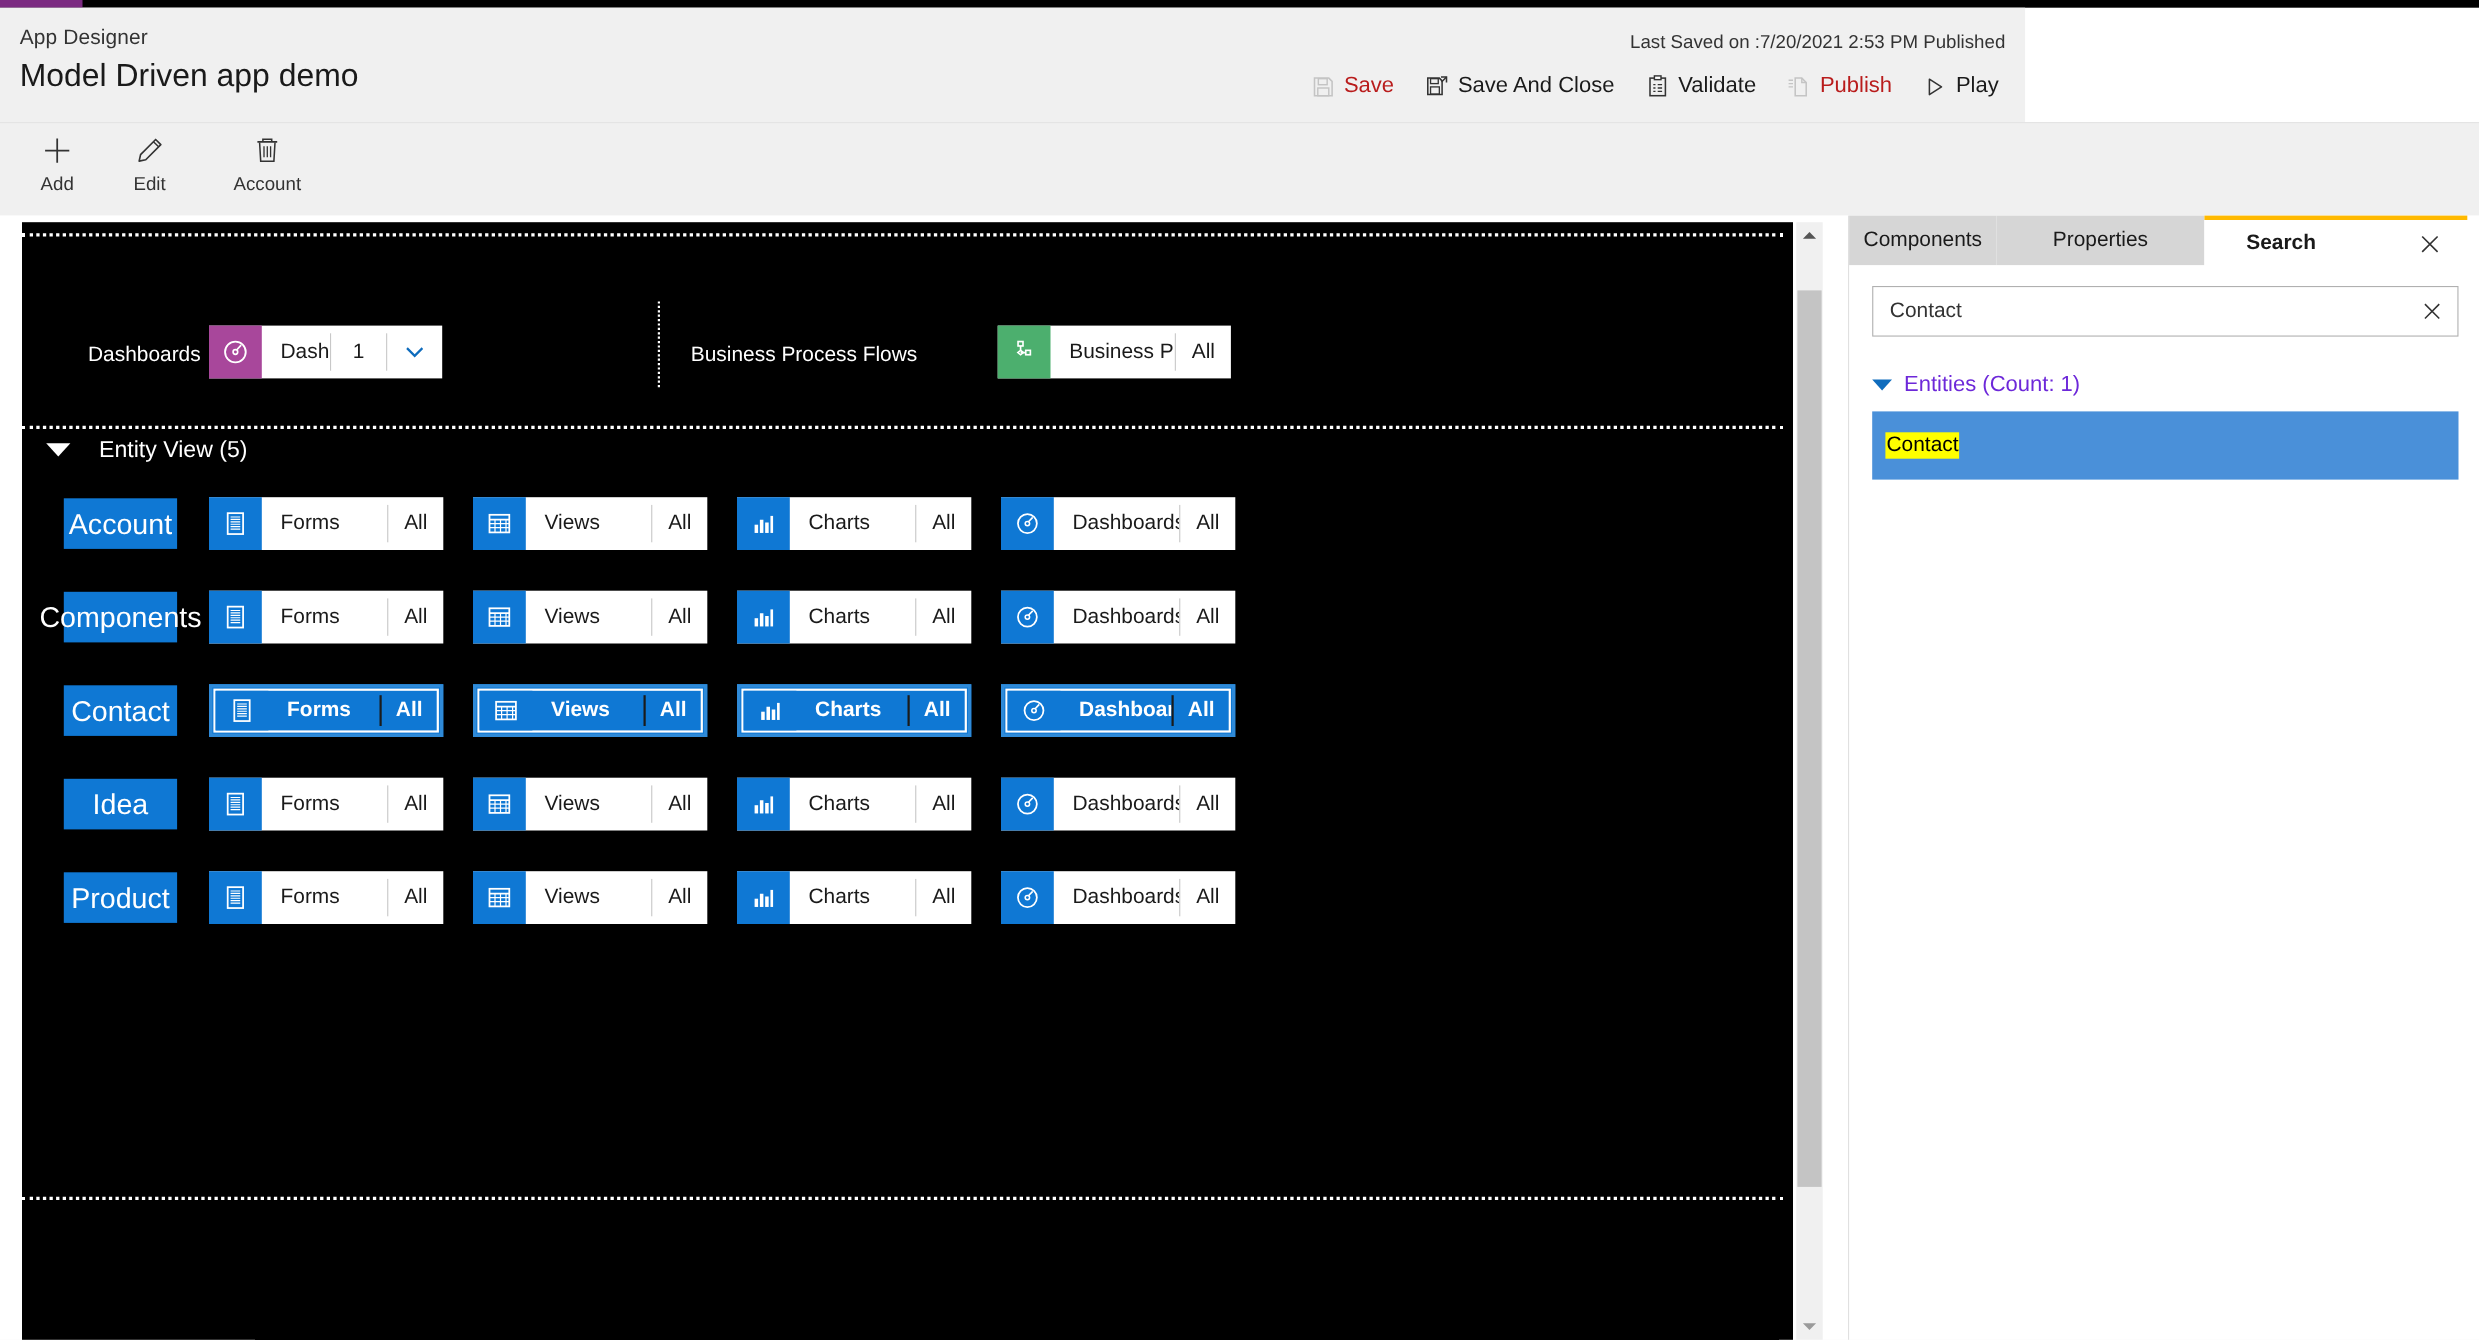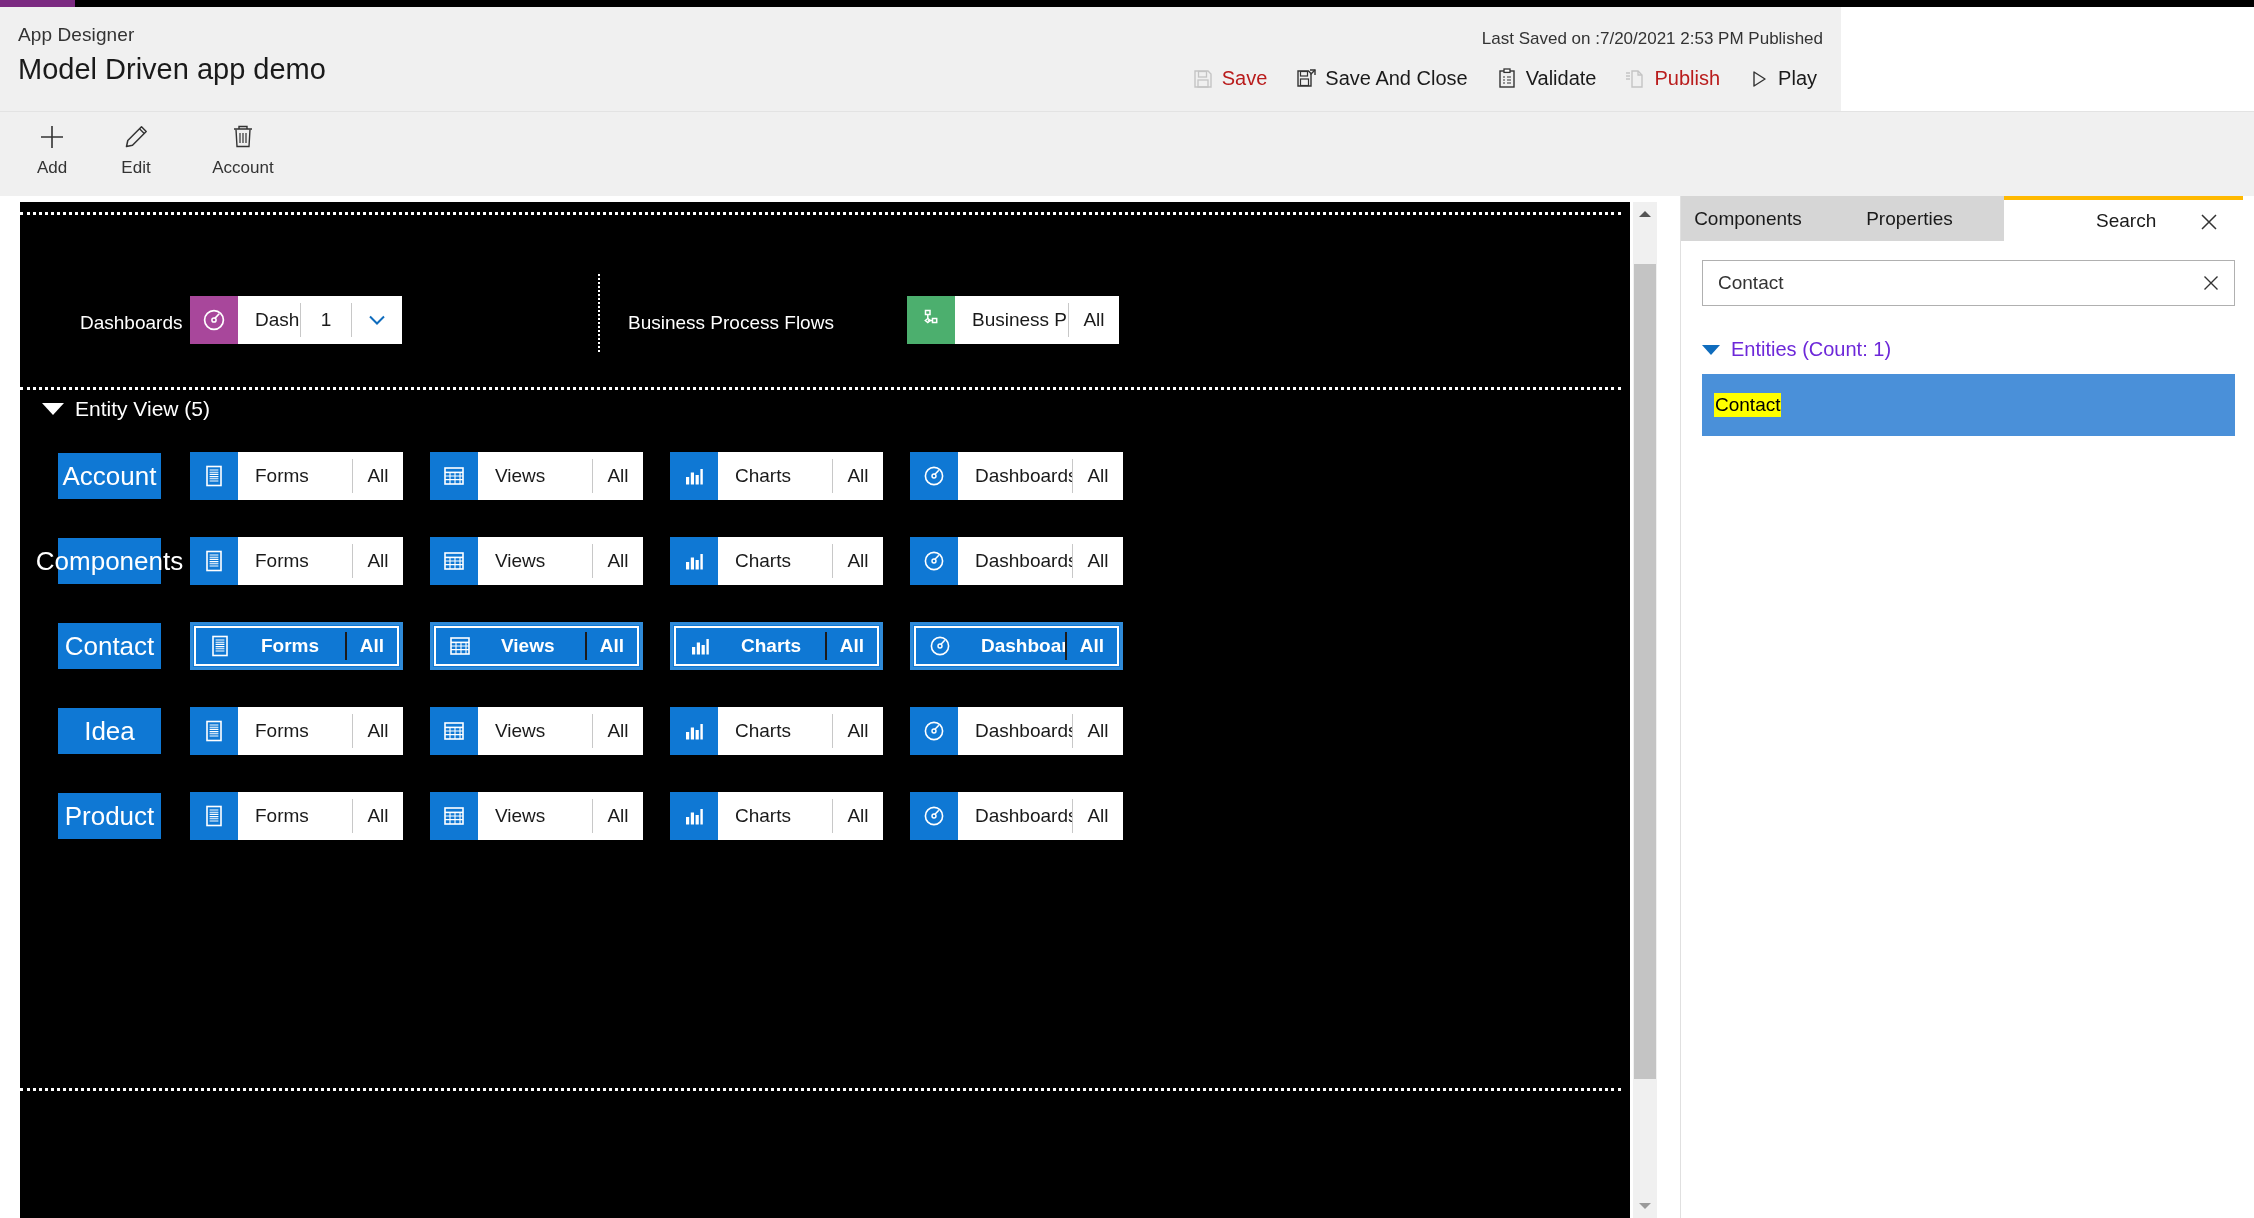"Search" .rtab.active { font-weight: normal -> bold; padding-left: 92px -> 38px }
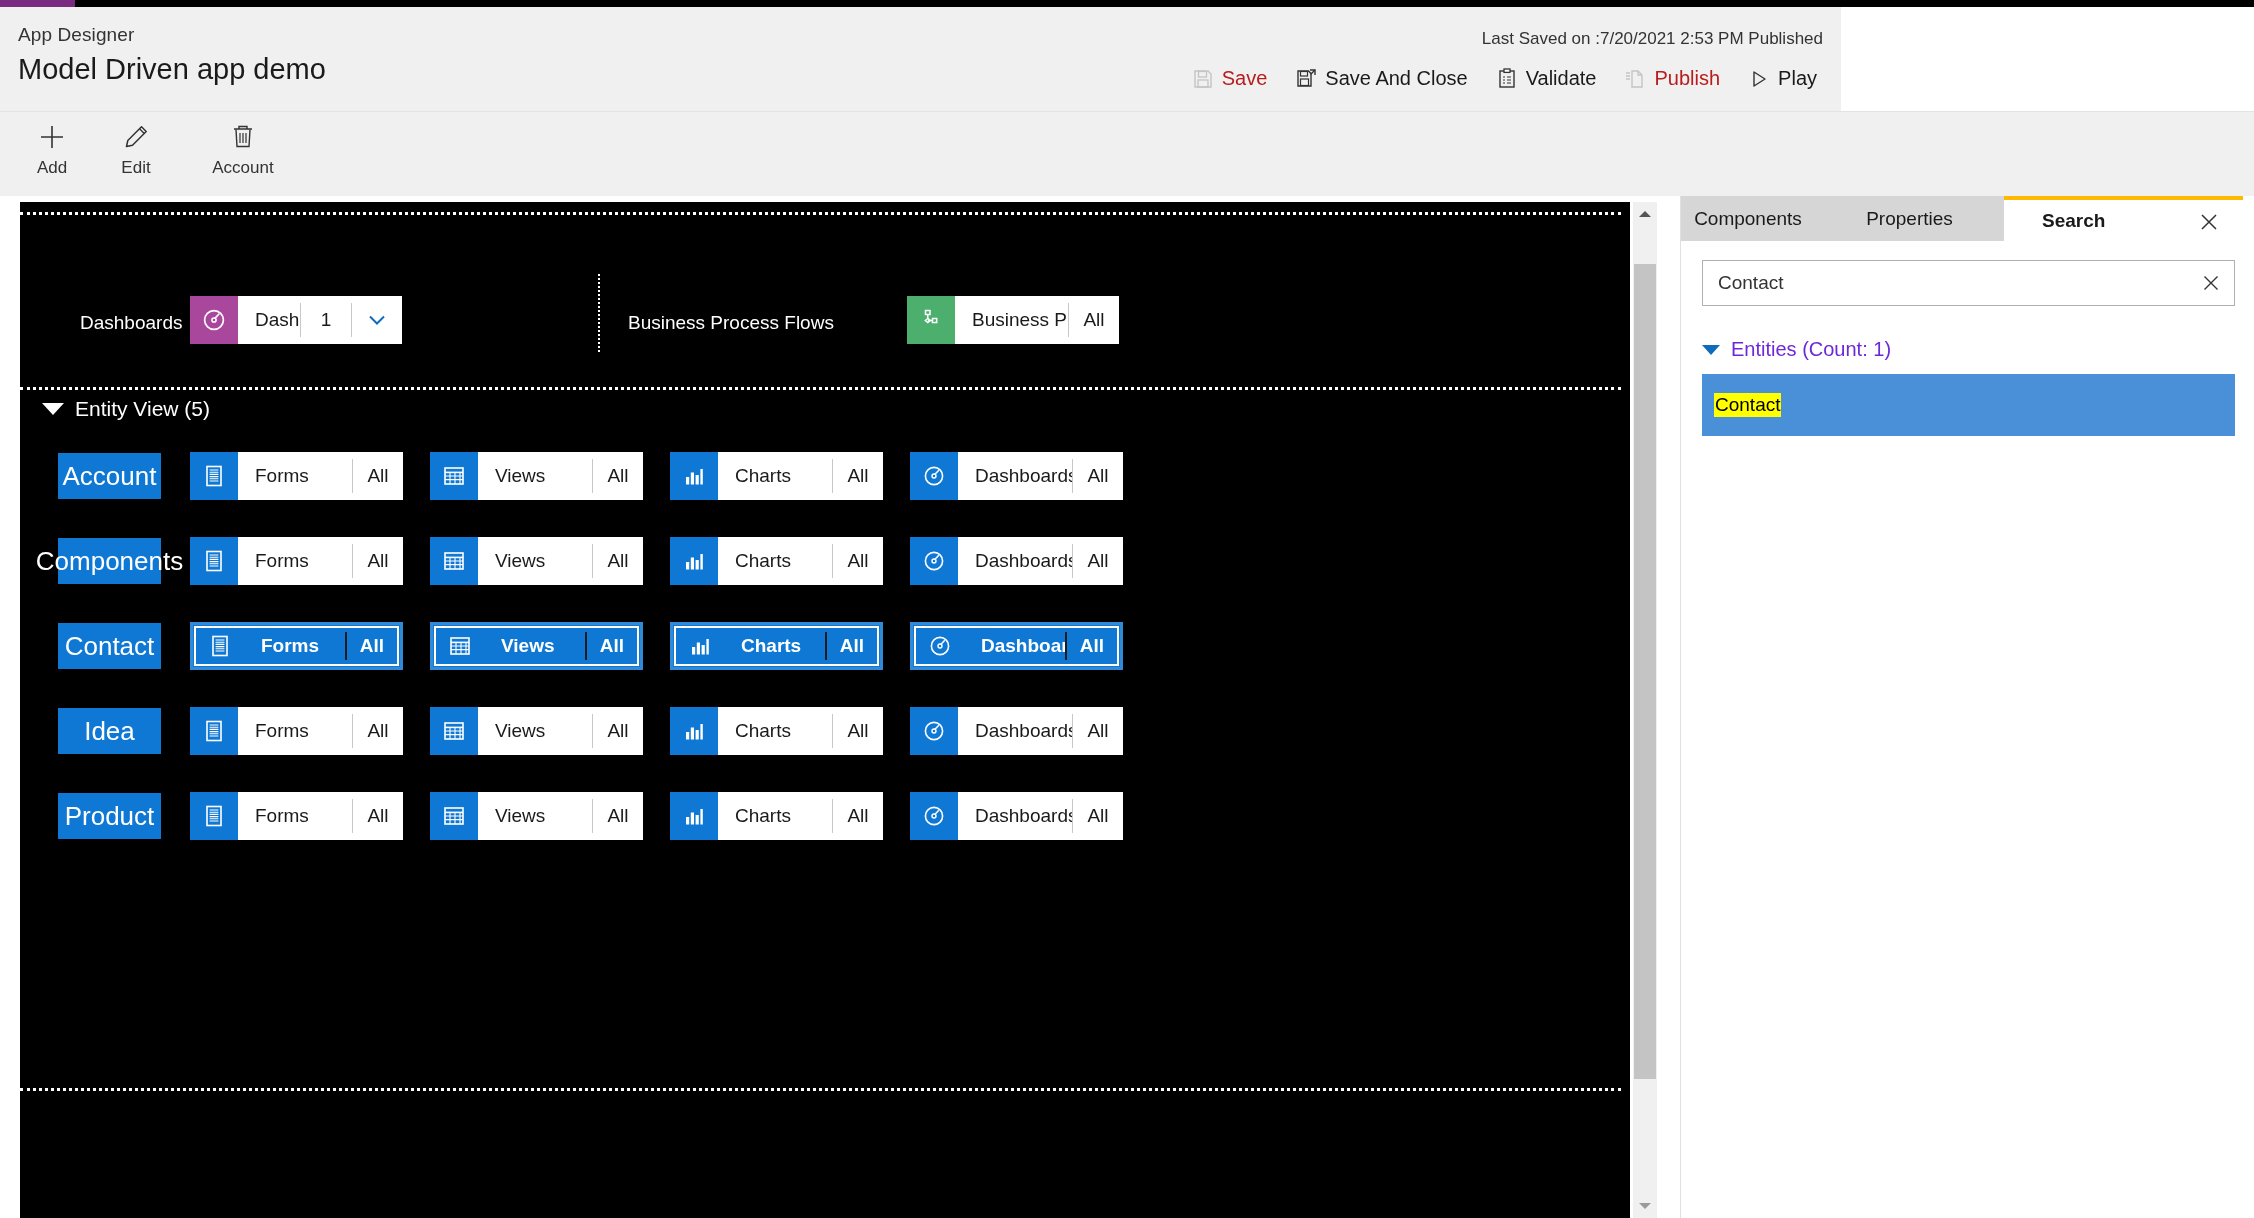"Entity View (5)" .entityview-hdr { gap: 11px -> 26px }
